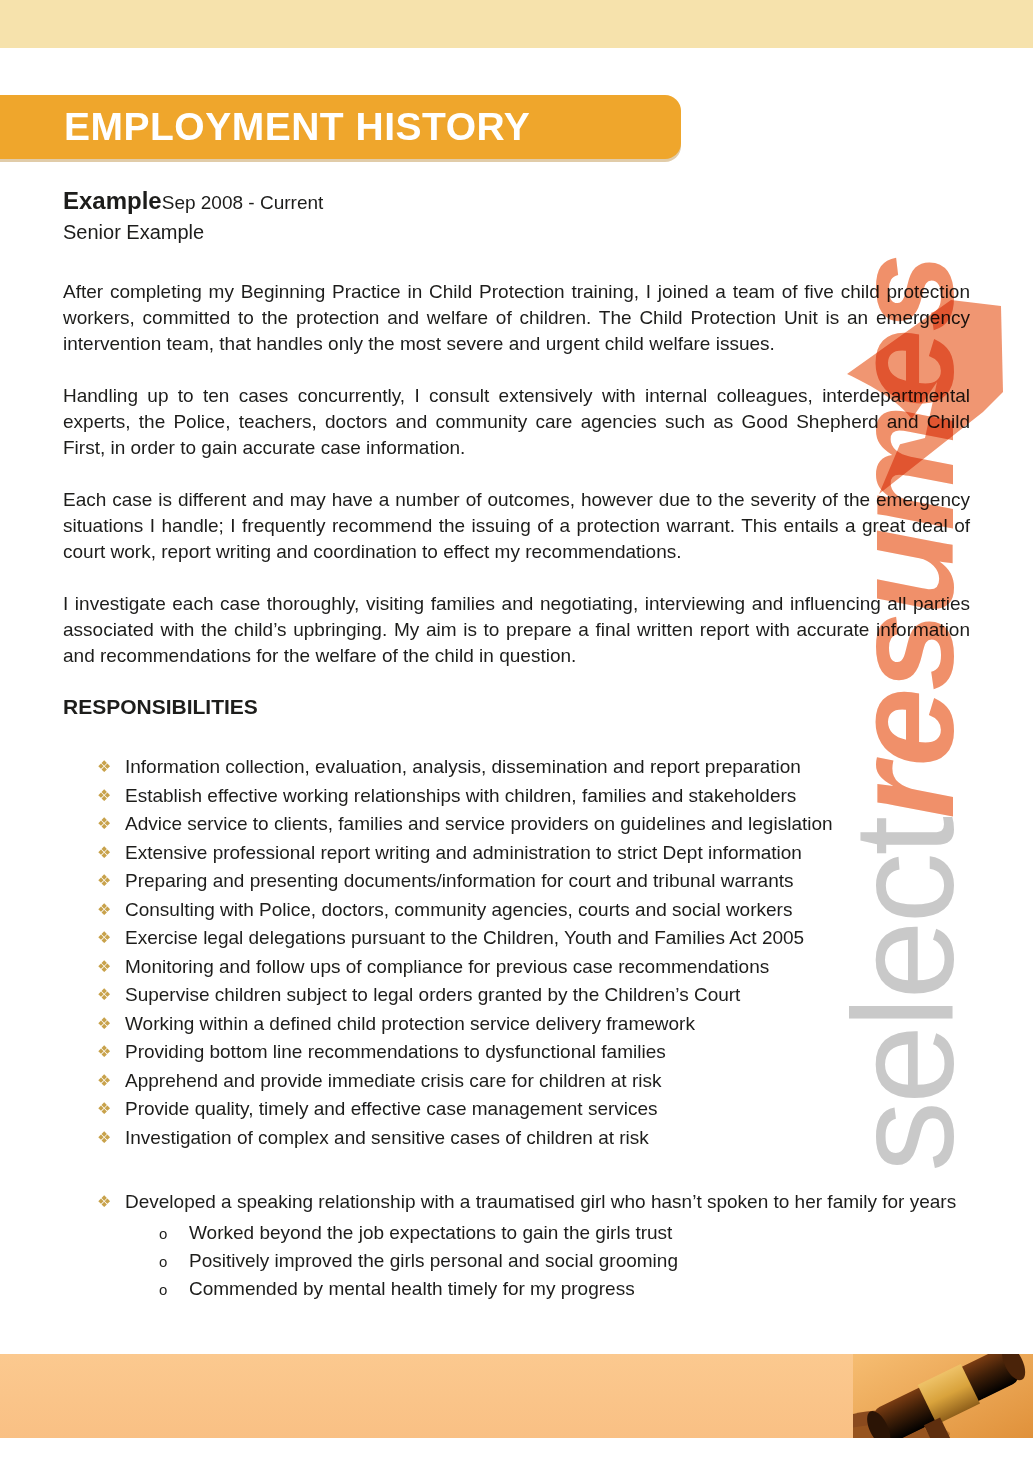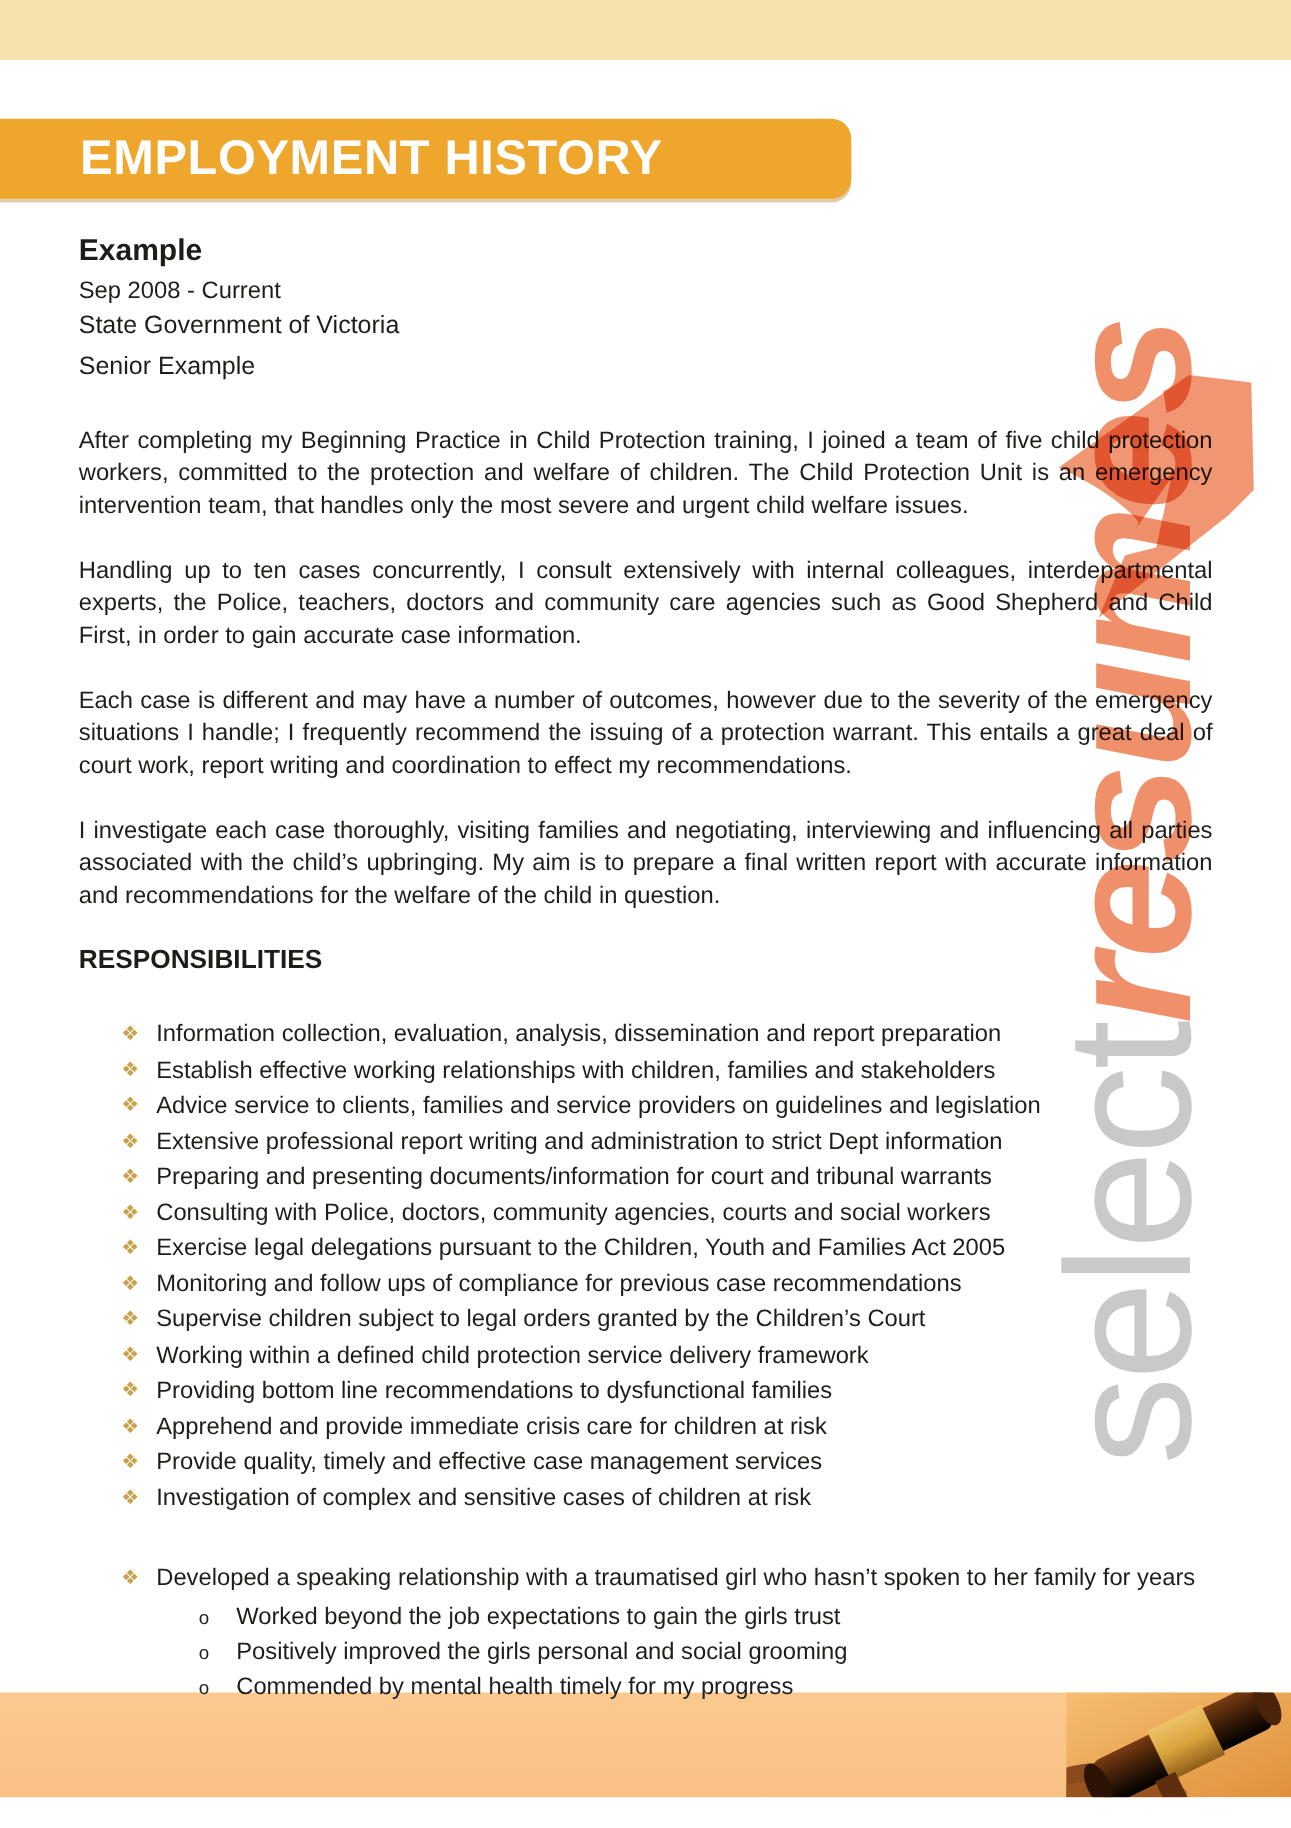"Example" .job-header { flex-direction: column -> none; justify-content: space-between -> none }
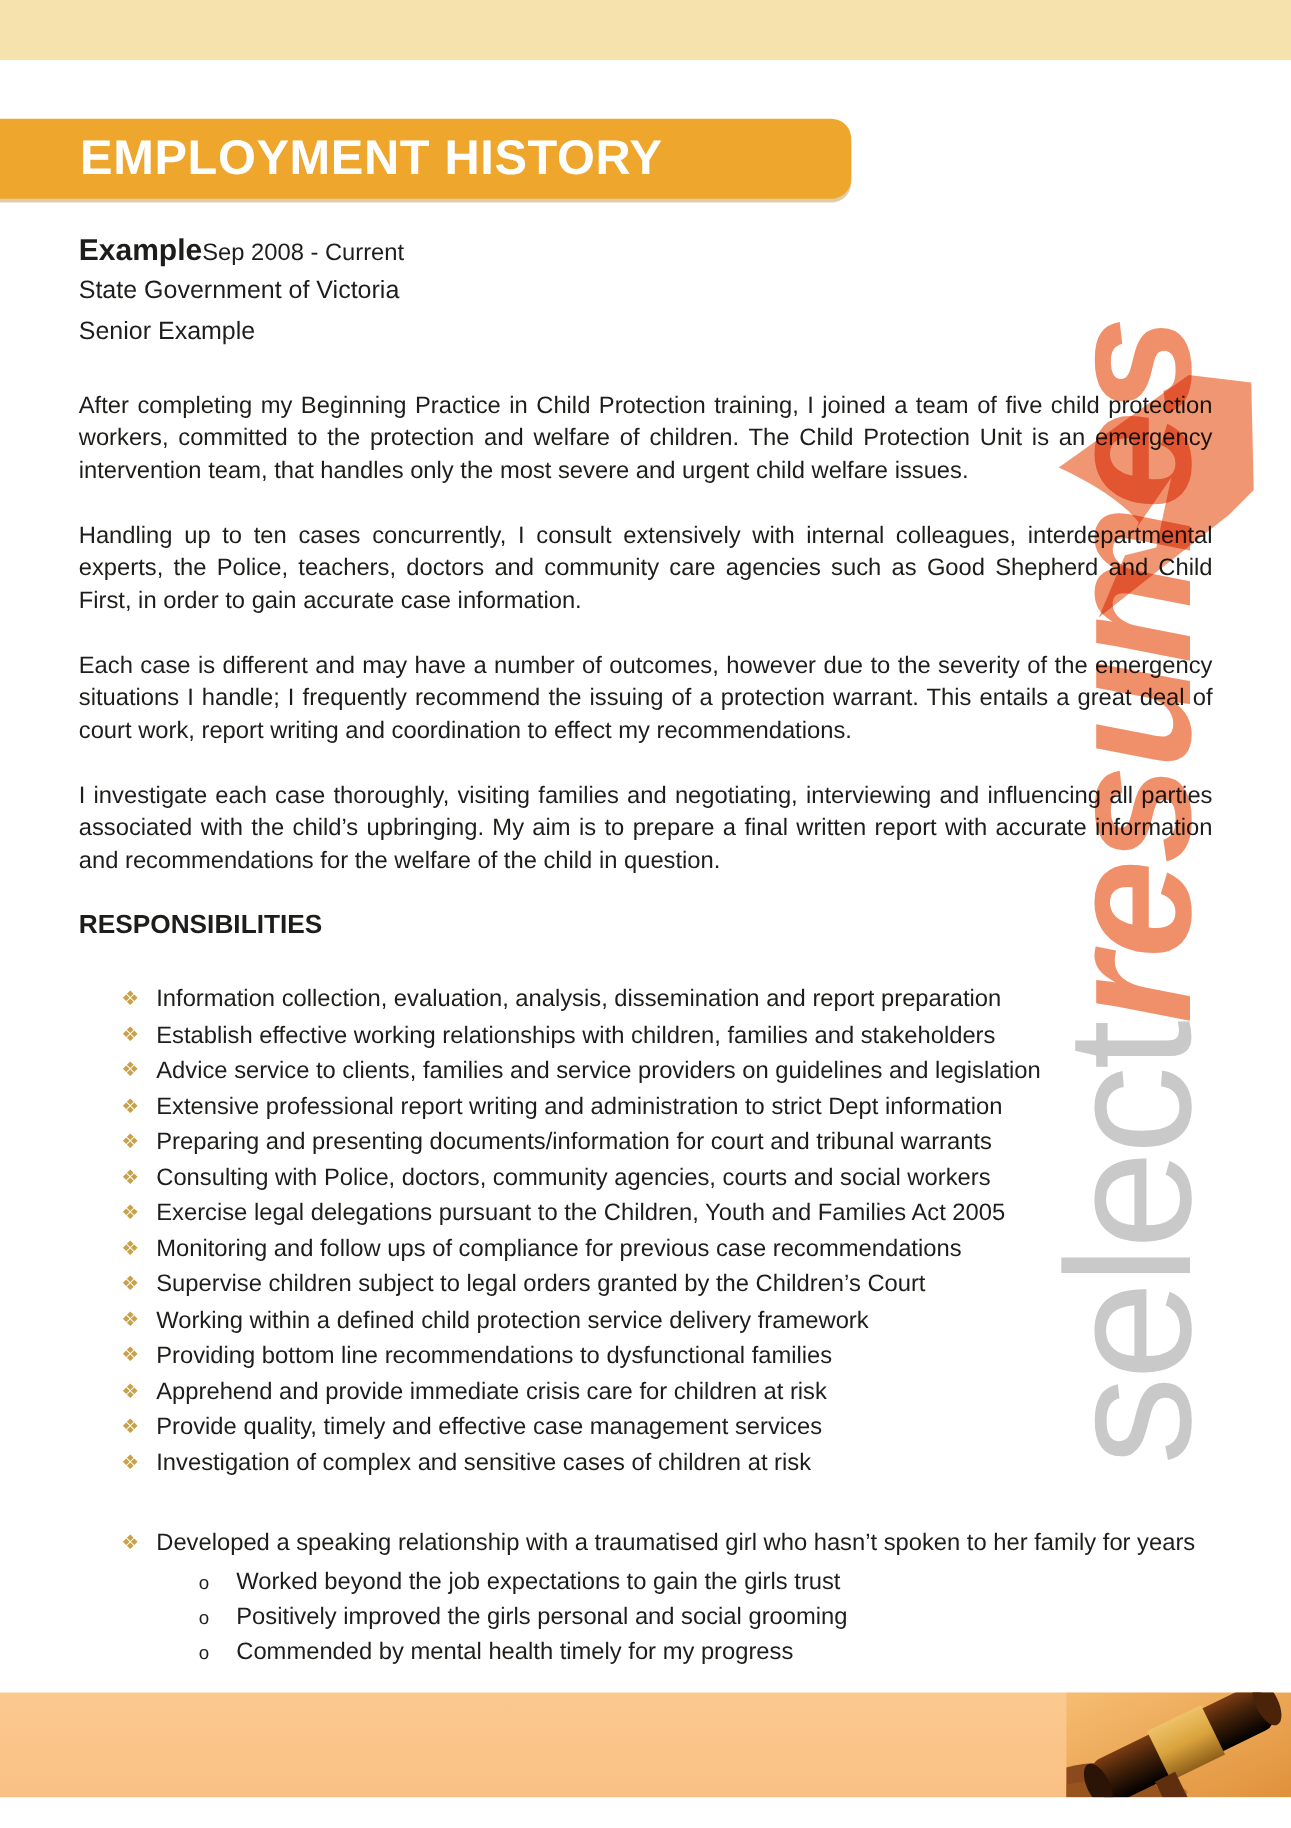"State Government of Victoria" div.job-company { html: <div>State Government of Victoria</div> -> none }
